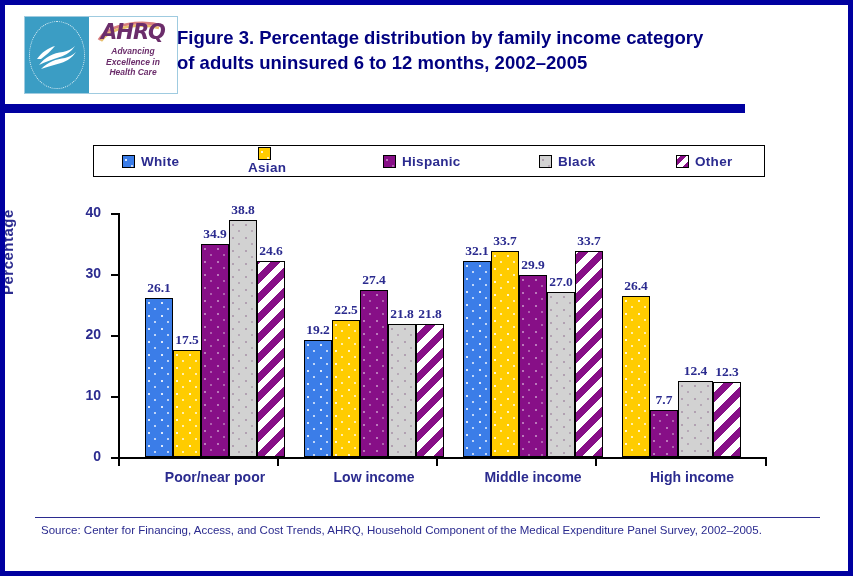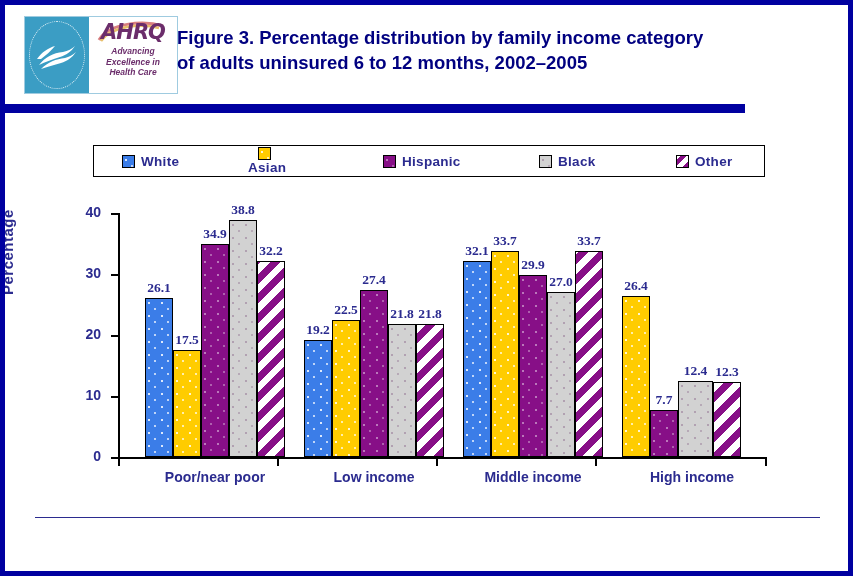"32.2" span.bar-value { text: 32.2 -> 24.6 }
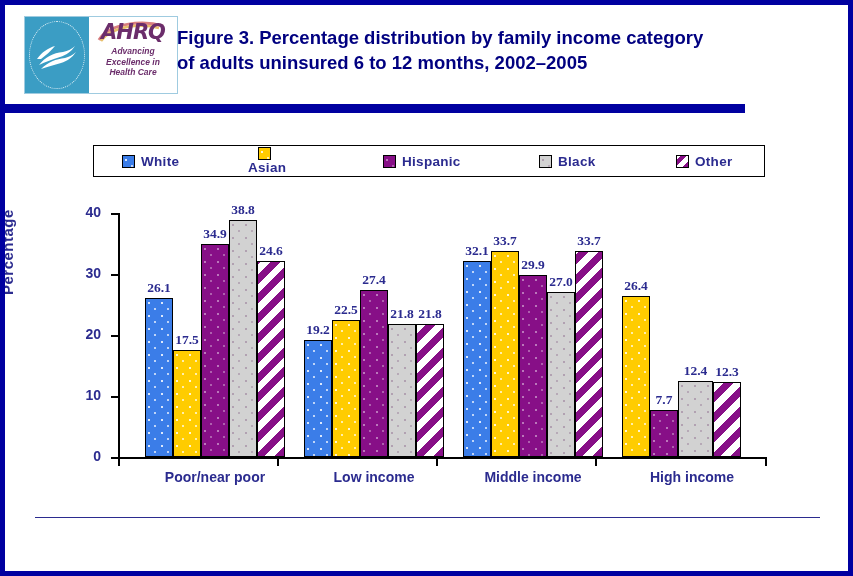"Source: Center for Financing, Access," div { html: none -> <div>Source: Center for Financing, Access, and Cost Trends, AHRQ, Household Component of the Medical Expenditure Panel Survey, 2002–2005.</div> }
